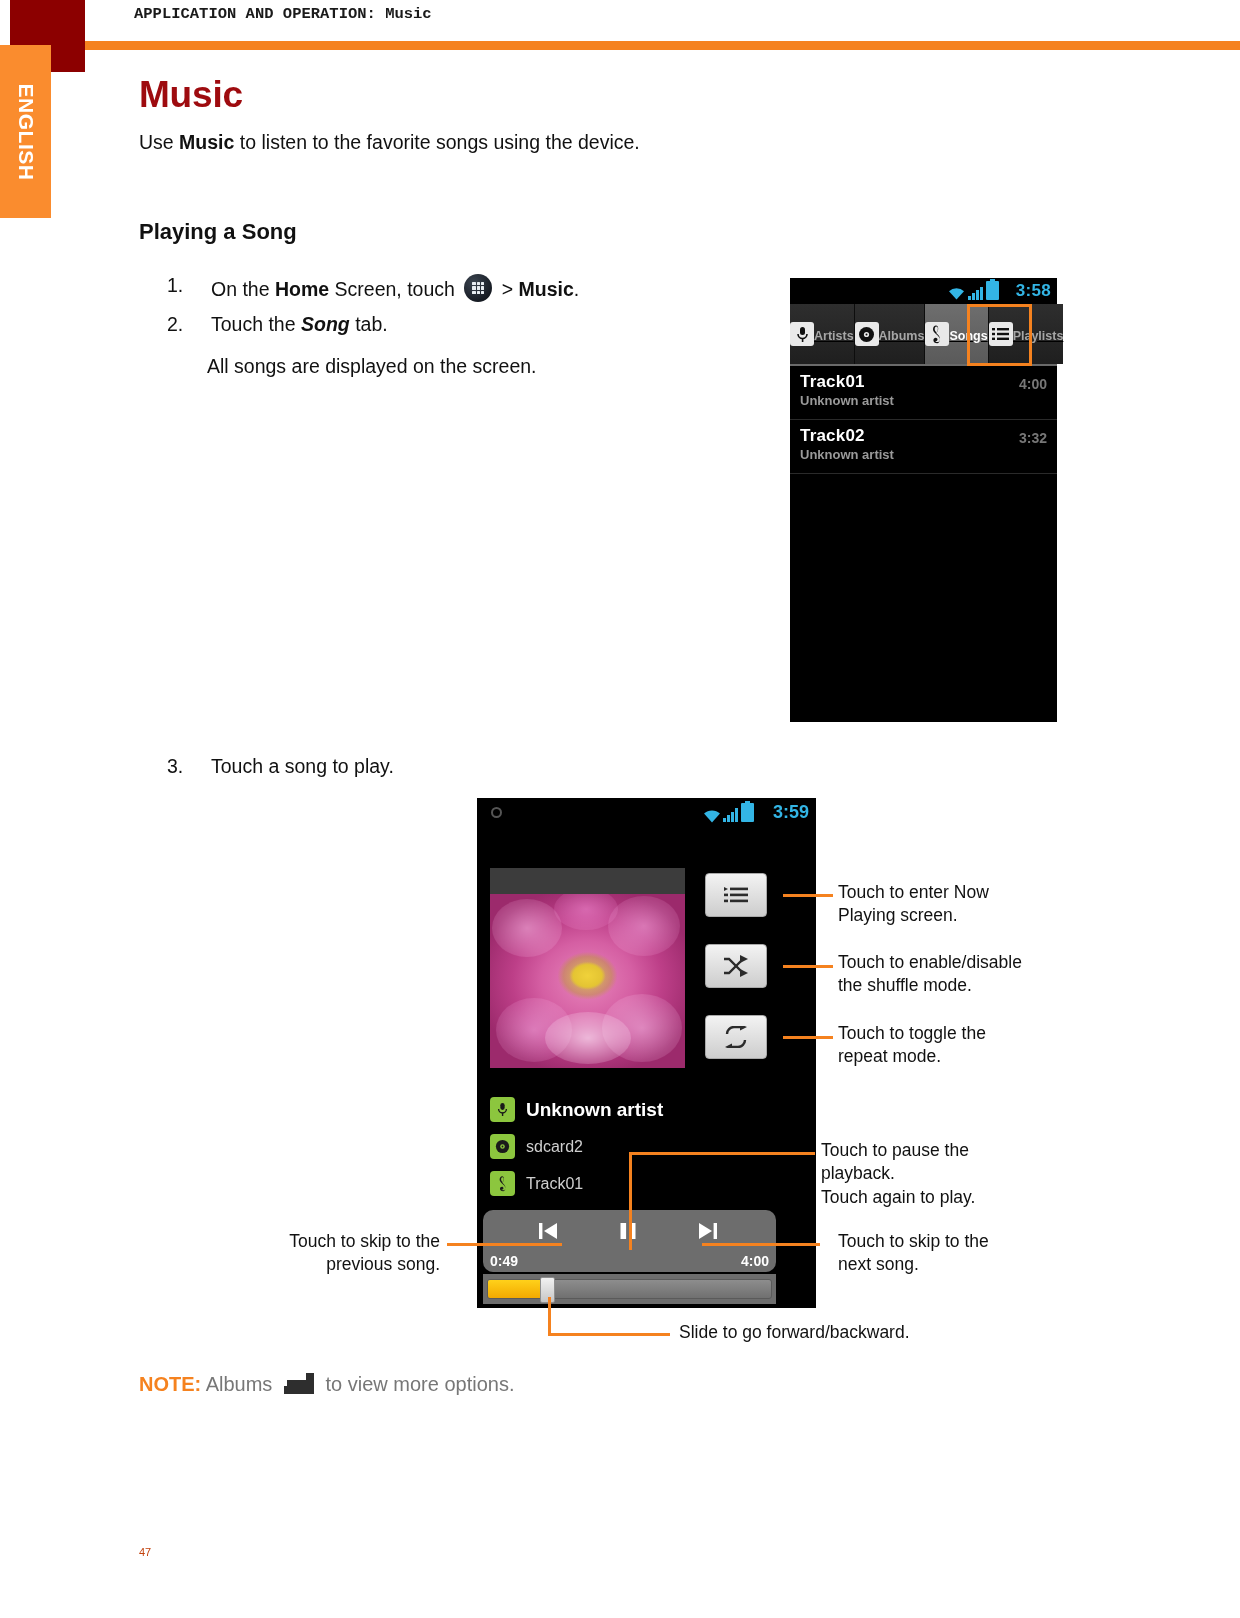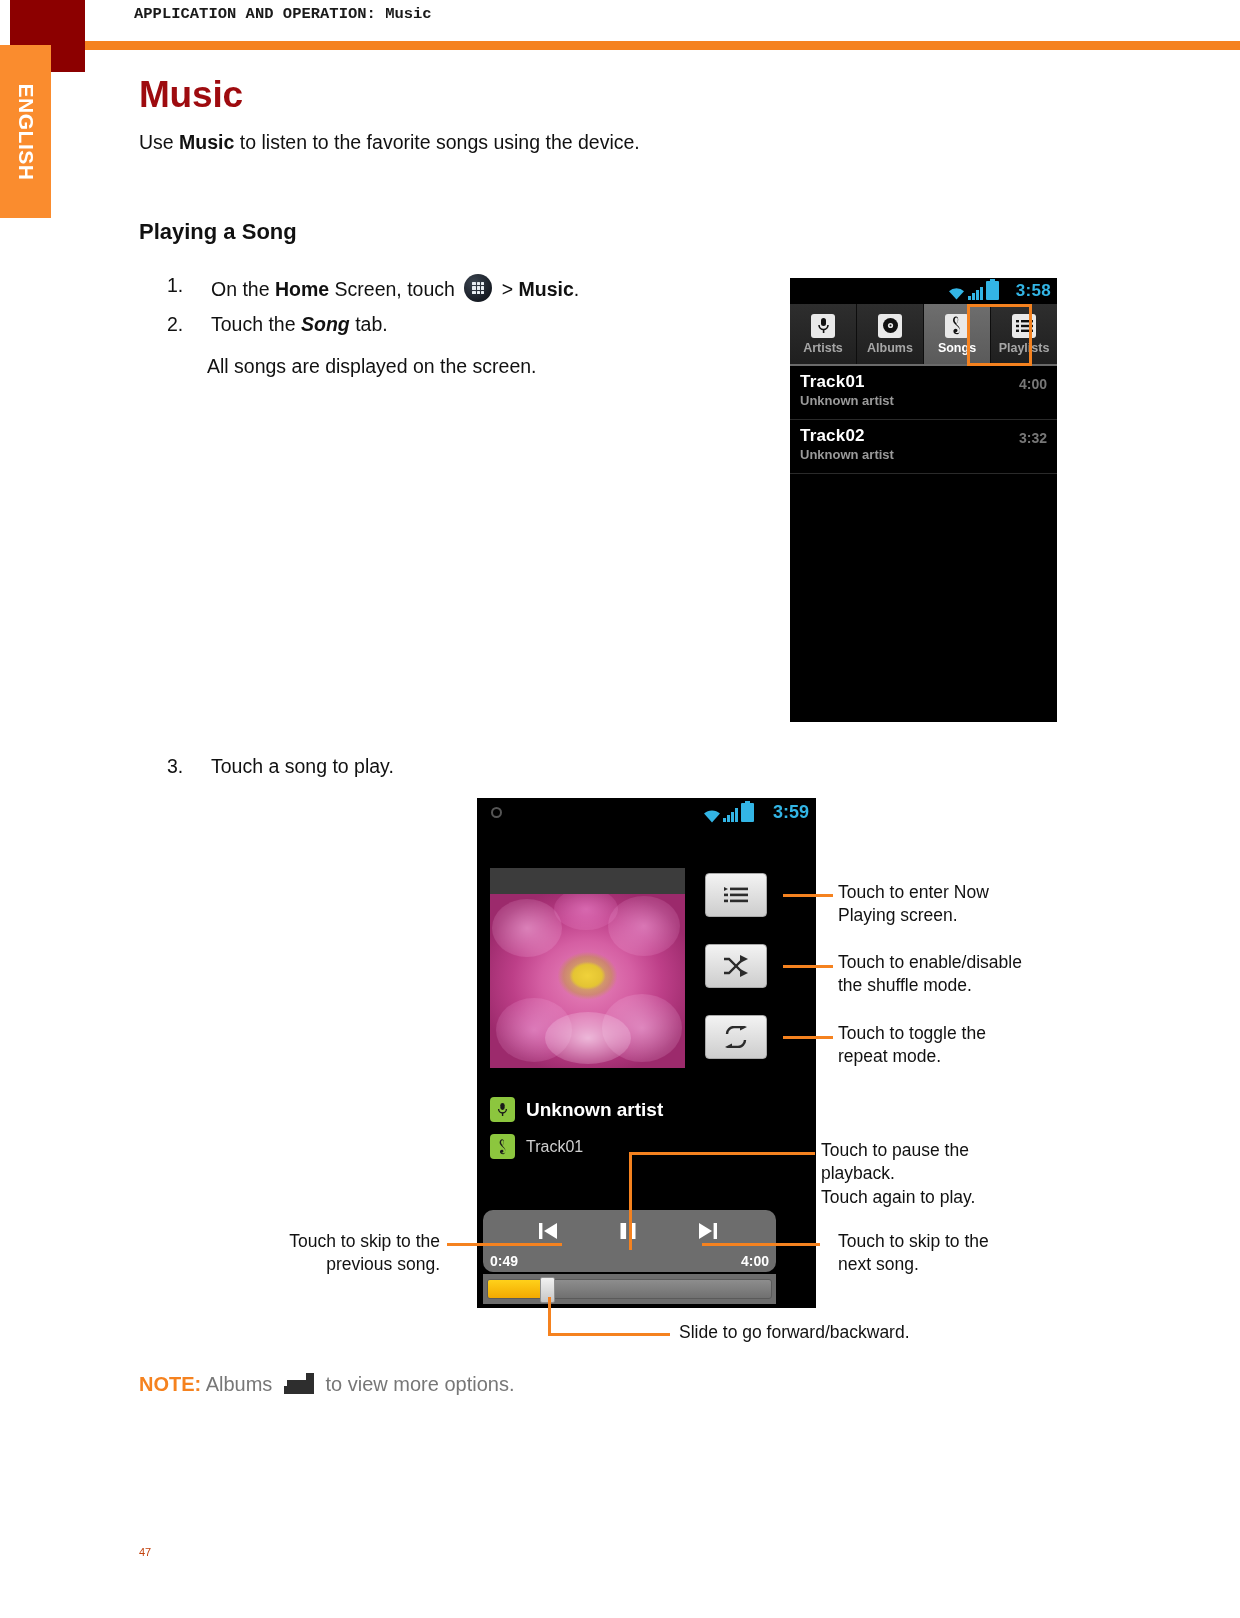"3:58" .phone1 { text-decoration: none -> underline }
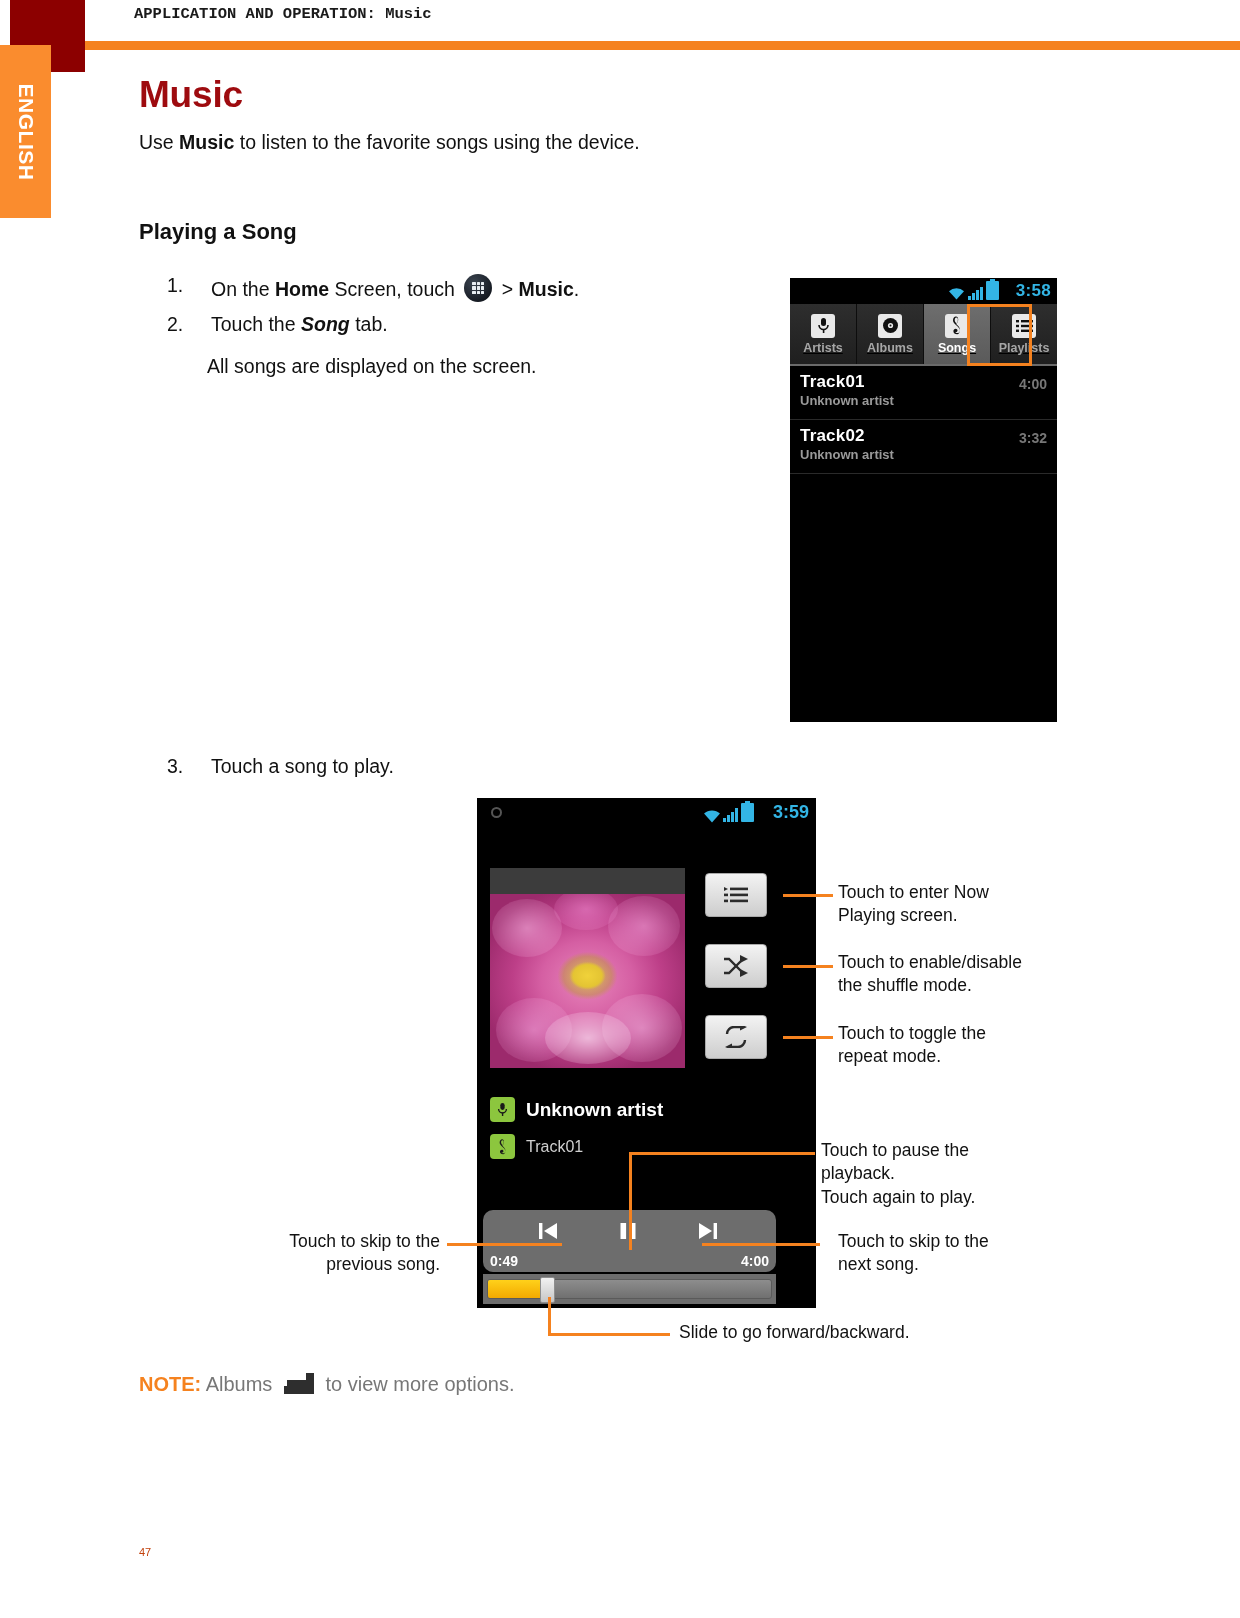"Artists" .tab { flex-direction: column -> none }
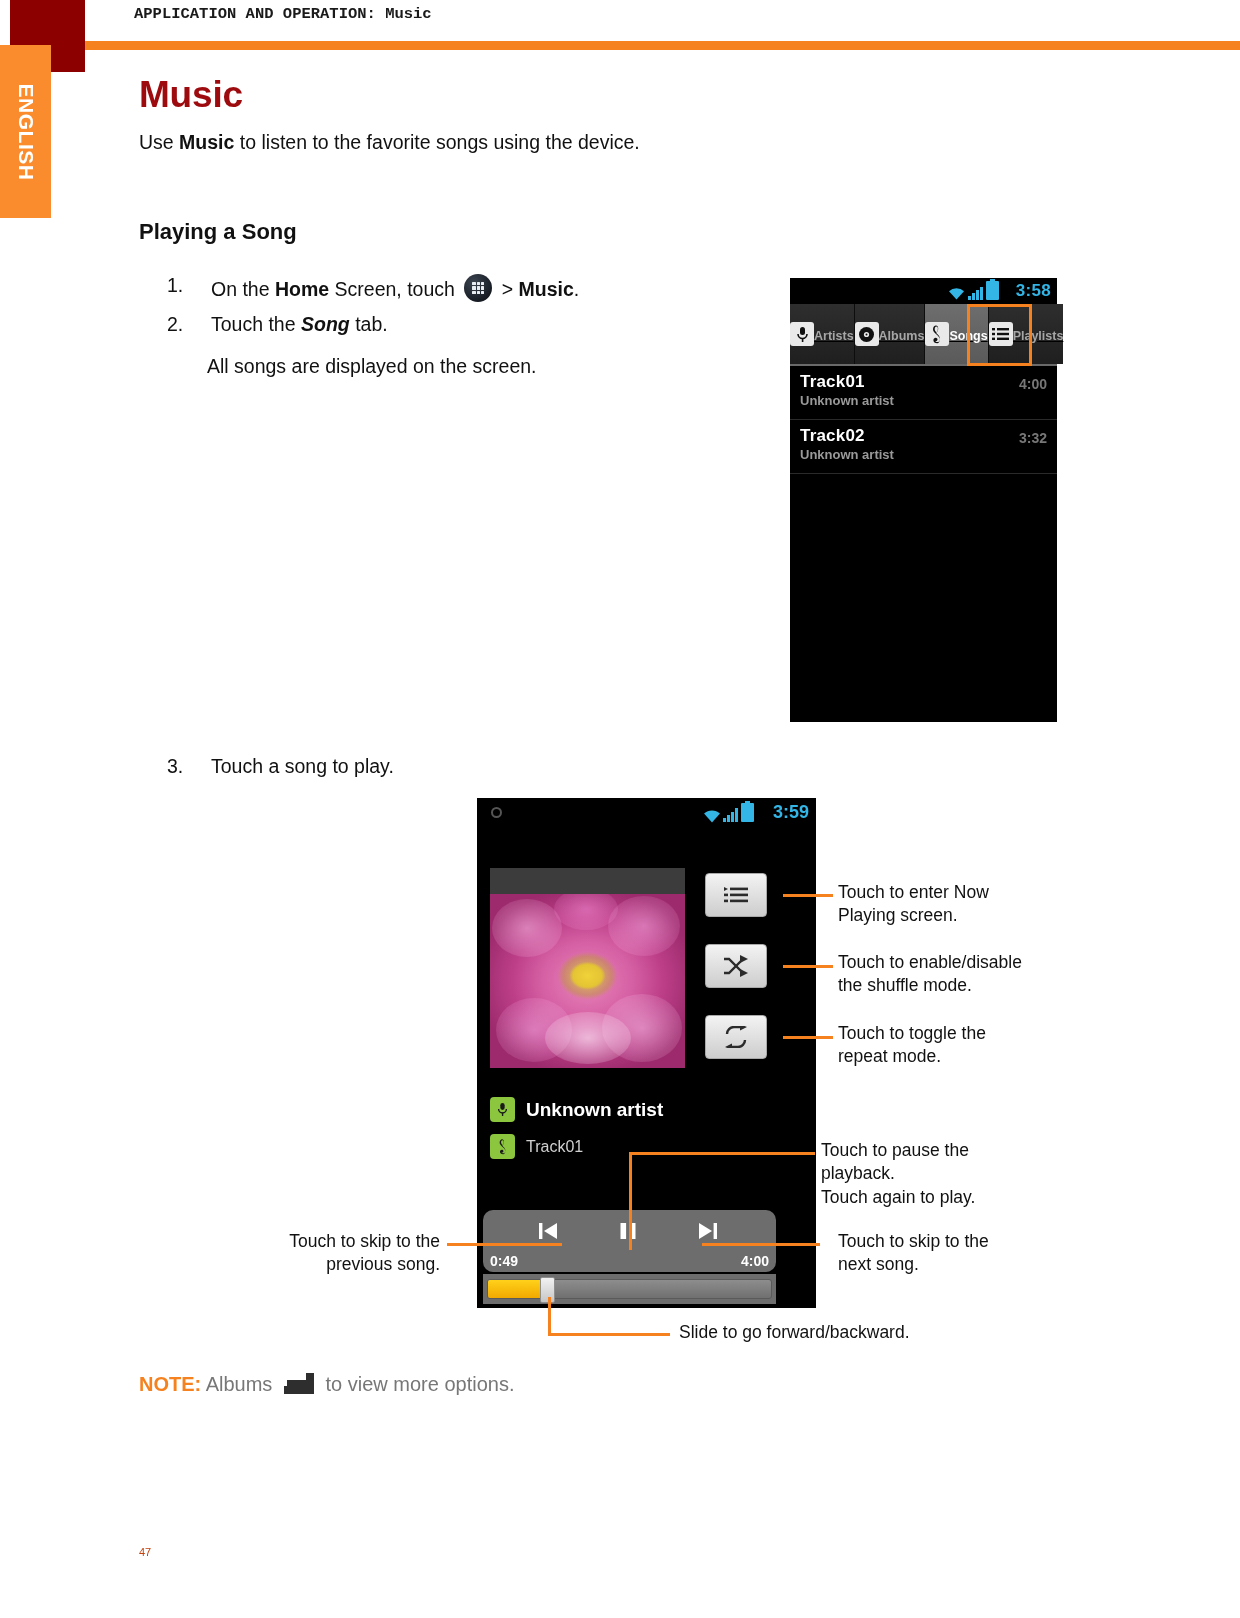"sdcard2" div.mrow { html: none -> <div> <span> <svg> <circle></circle> <circle></circle> <circle></circle> </svg> </span> <span>sdcard2</span> </div> }
